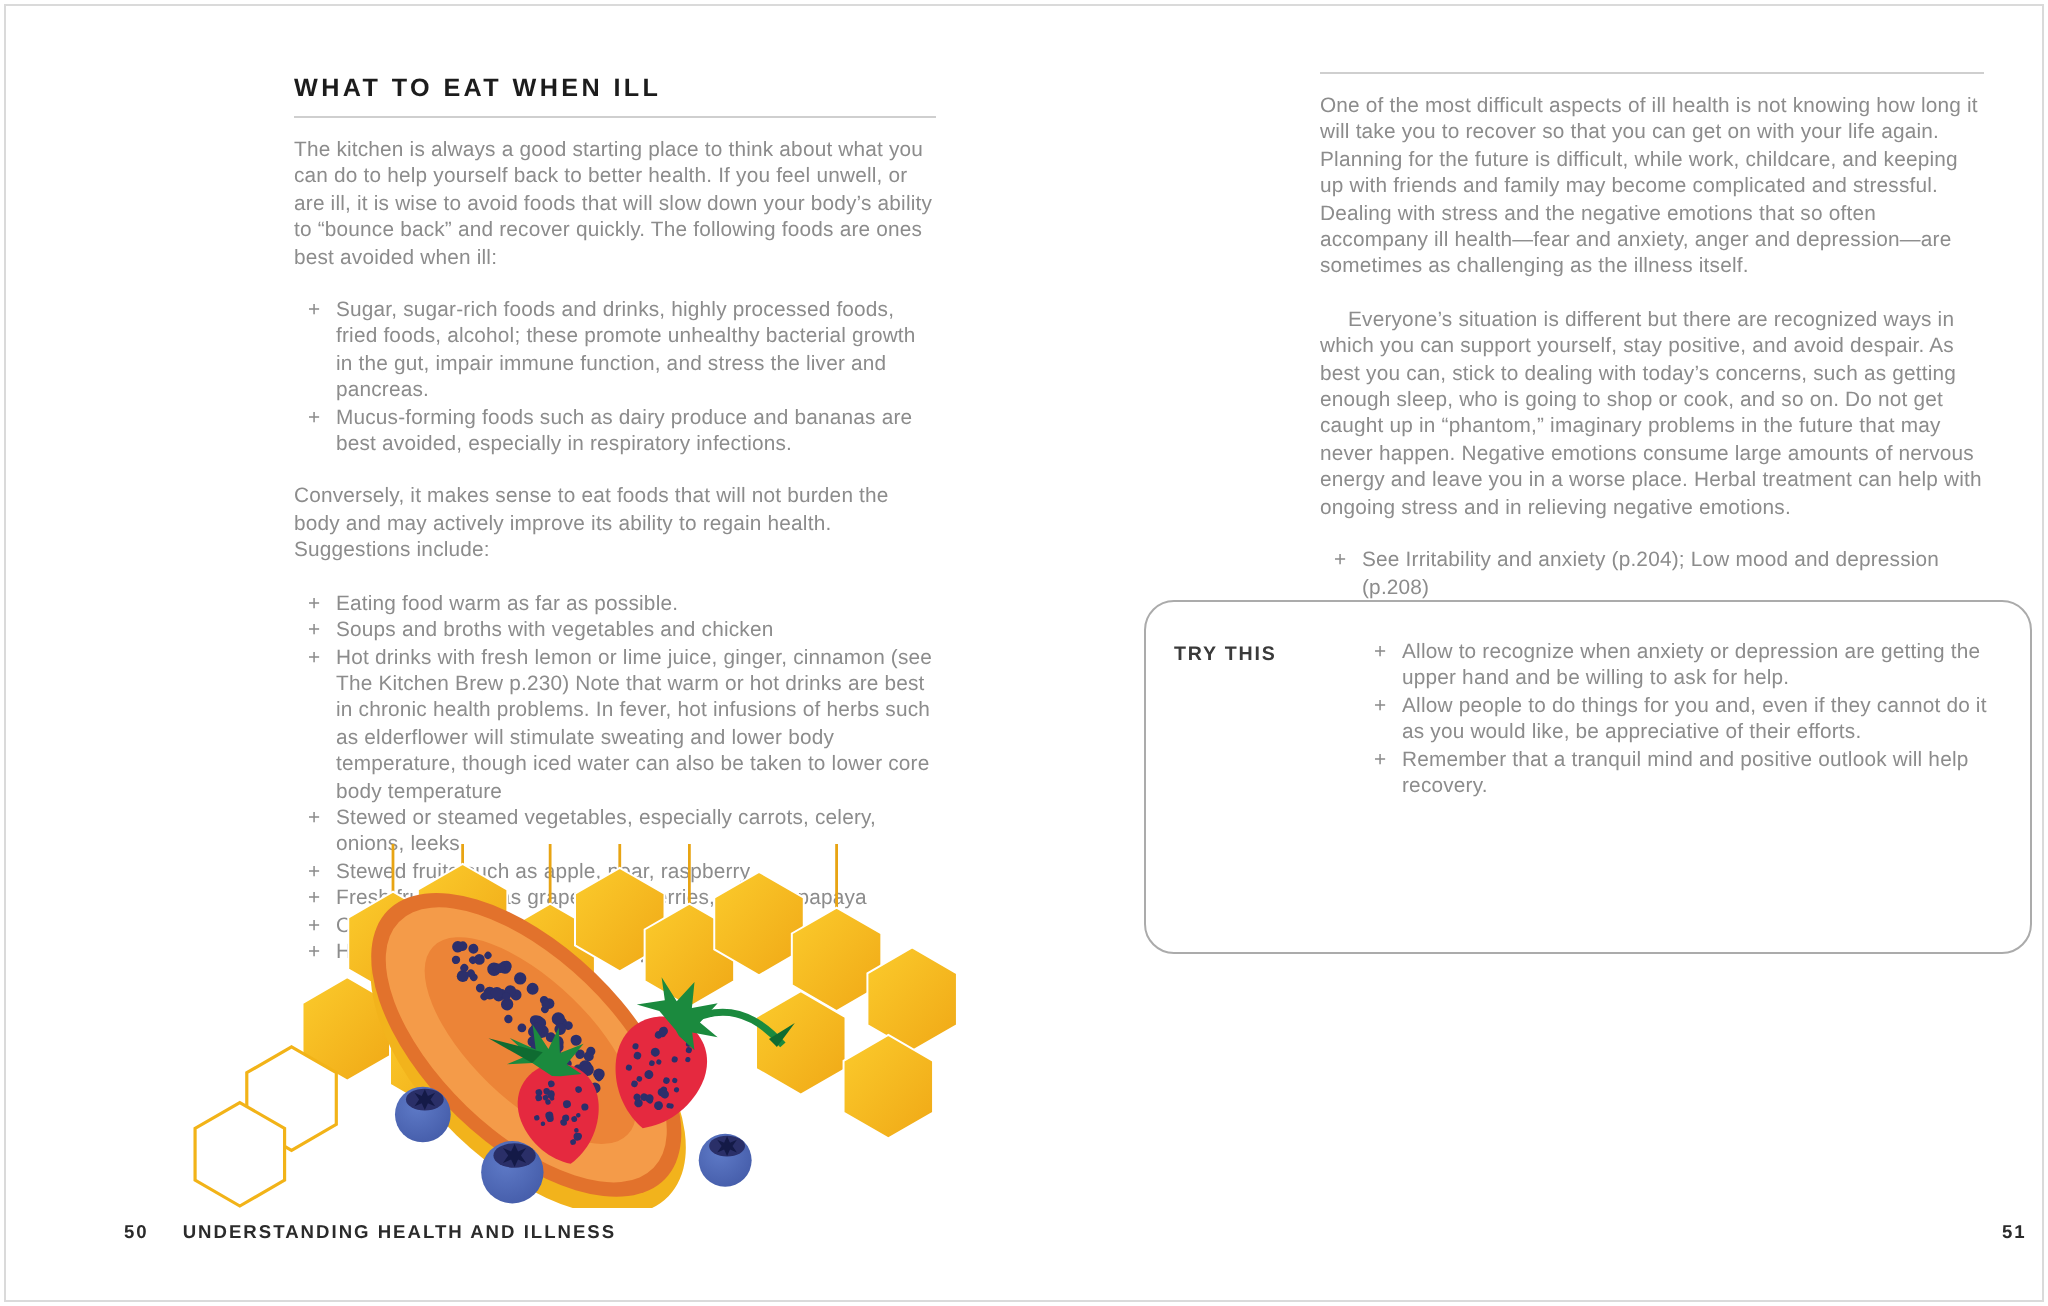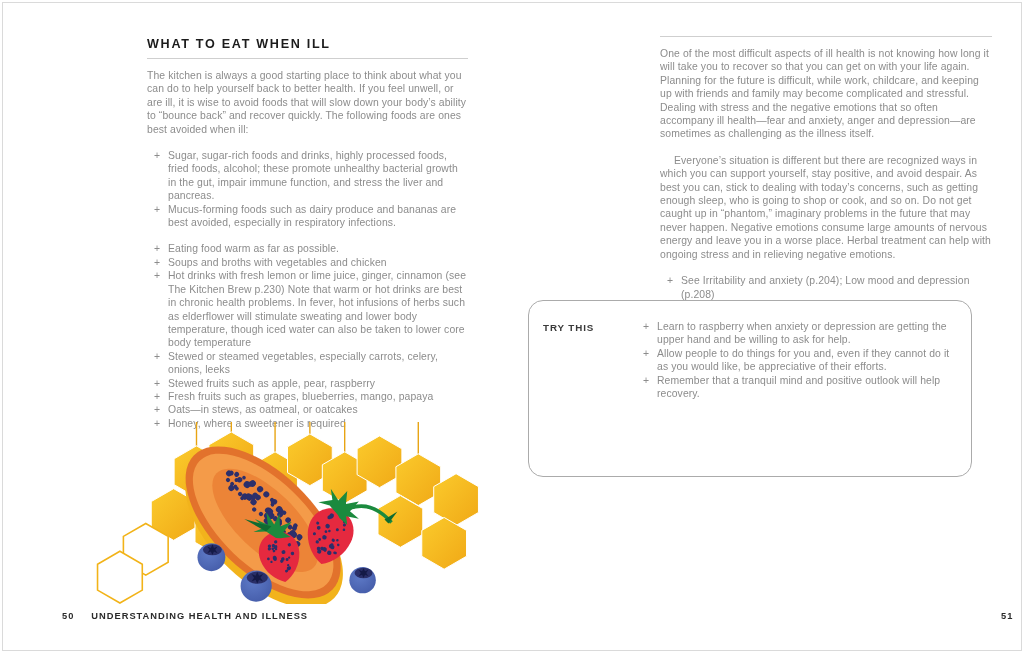"Conversely, it makes sense to" p.para { html: none -> <p>Conversely, it makes sense to eat foods that will not burden the body and may actively improve its ability to regain health. Suggestions include:</p> }
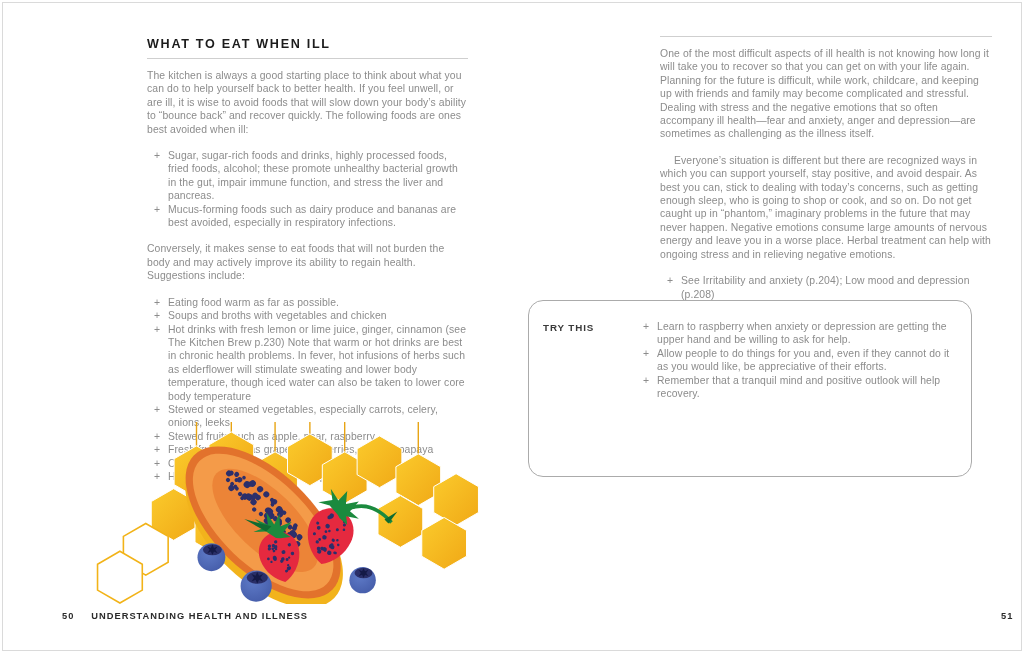"TRY THIS" .trybox { left: 528px -> 572px }
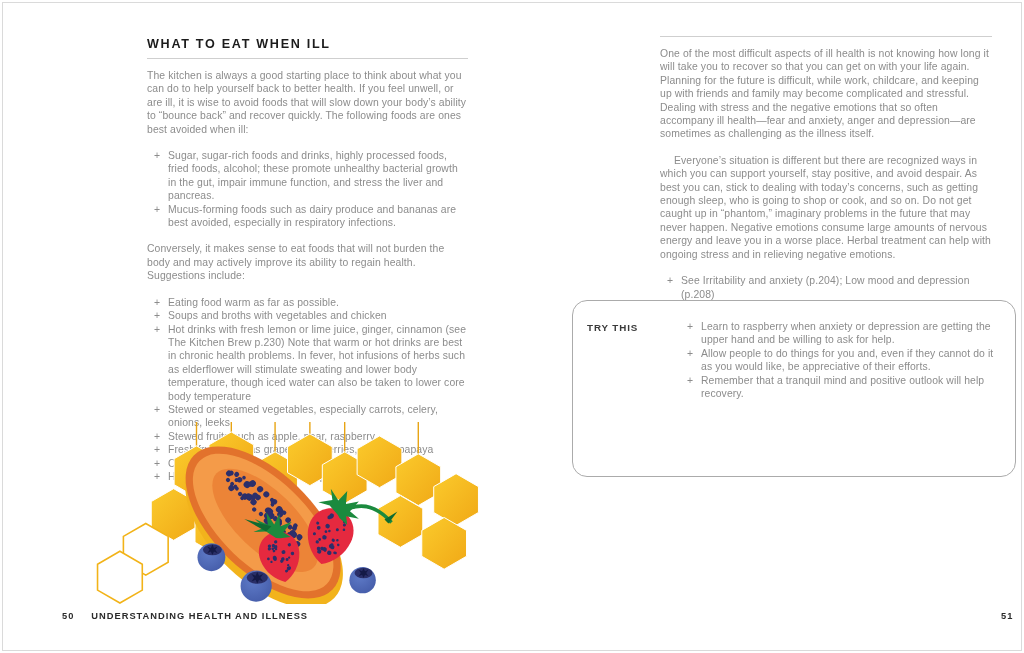"Learn to raspberry when anxiety" span.txt { text: Learn to raspberry -> Allow to recognize }
